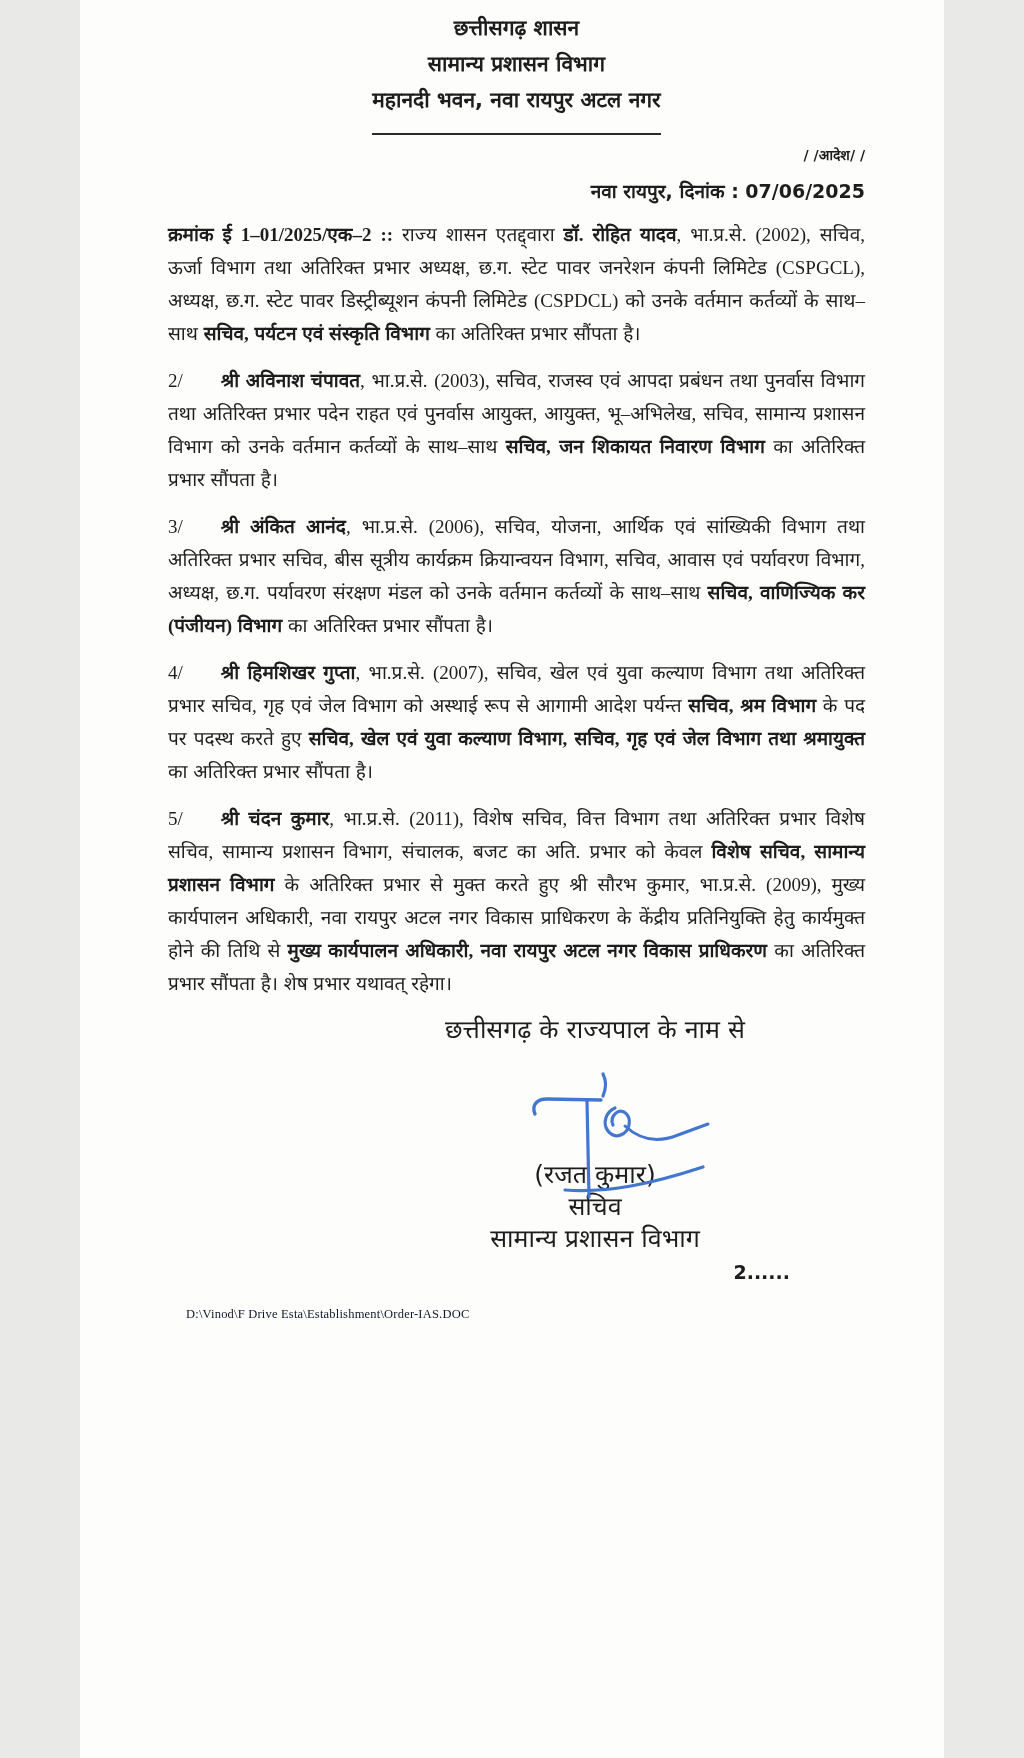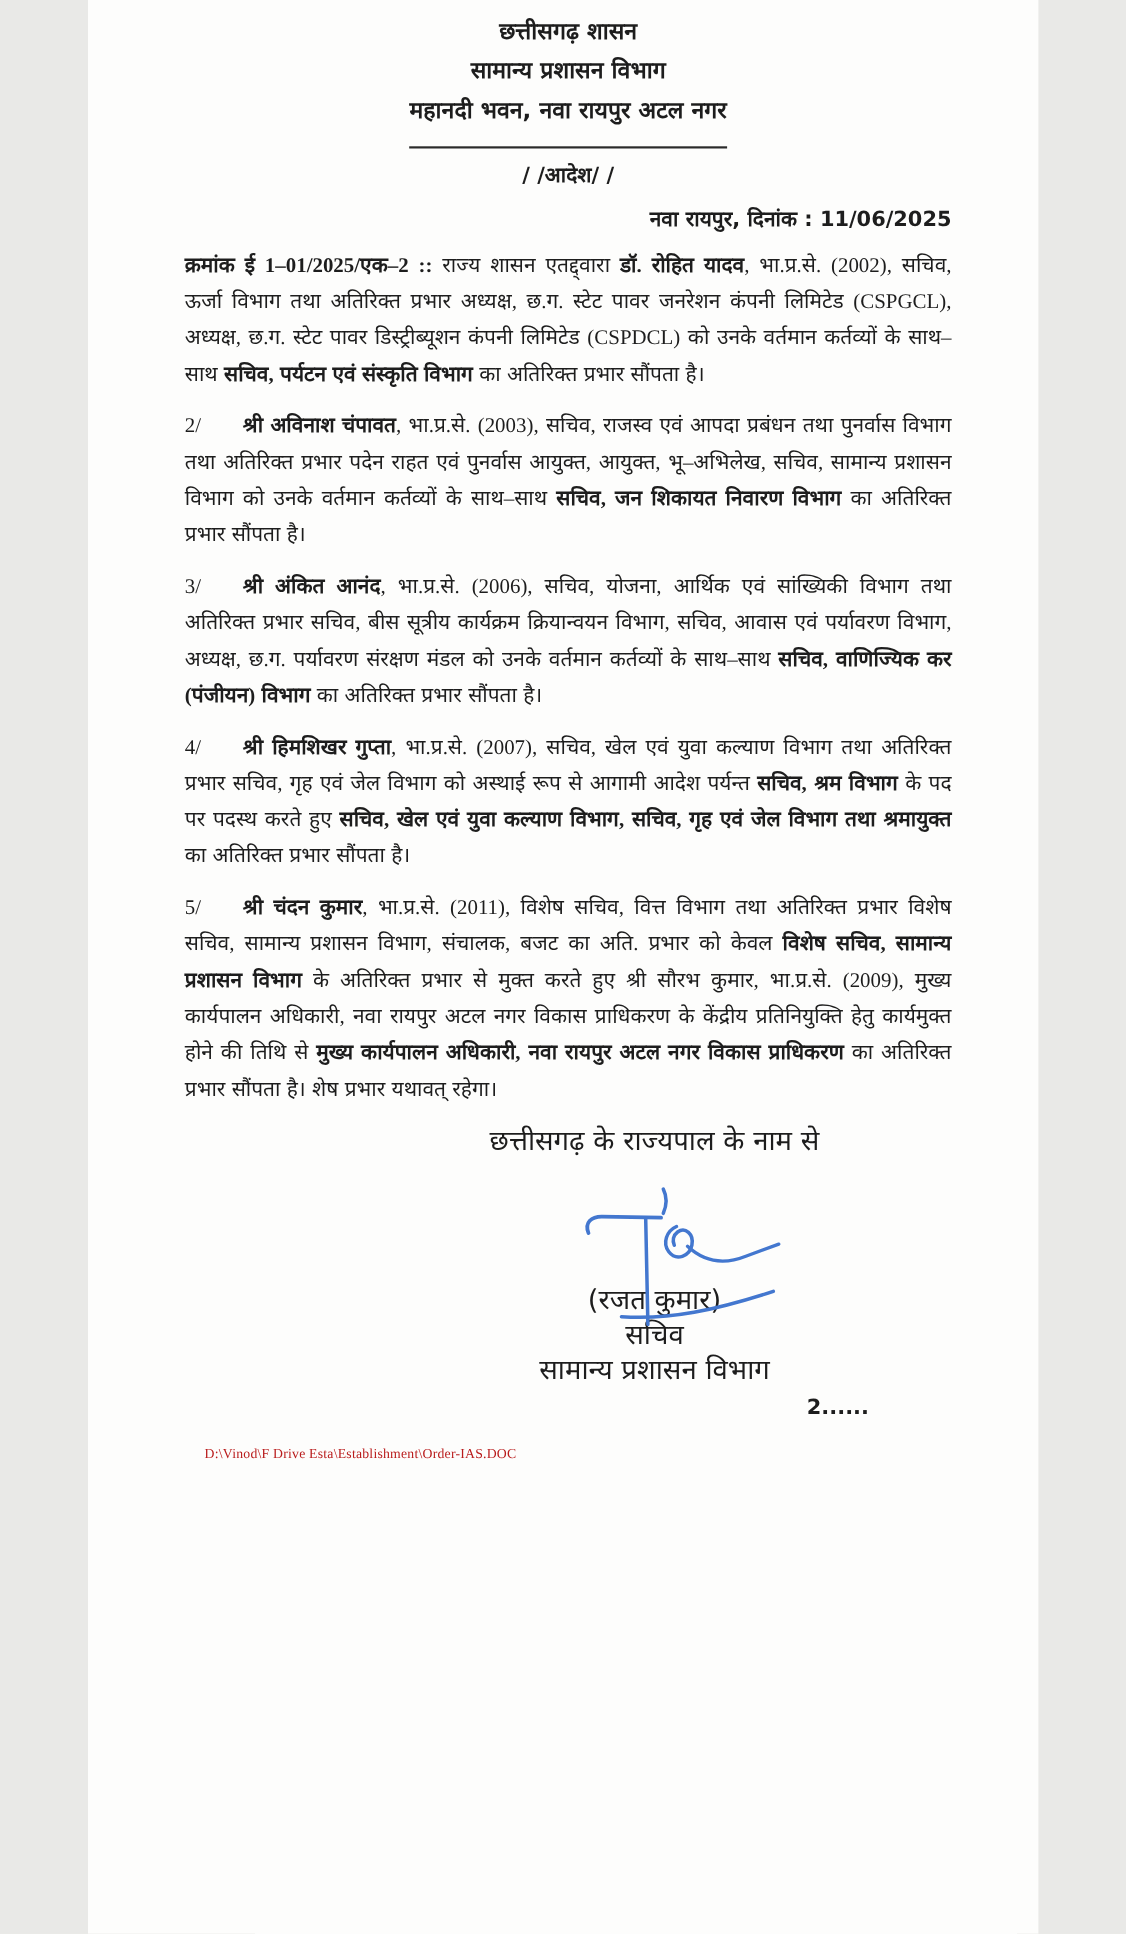"/ /आदेश/ /" .order-title { font-size: 19px -> 14px; text-align: center -> right }
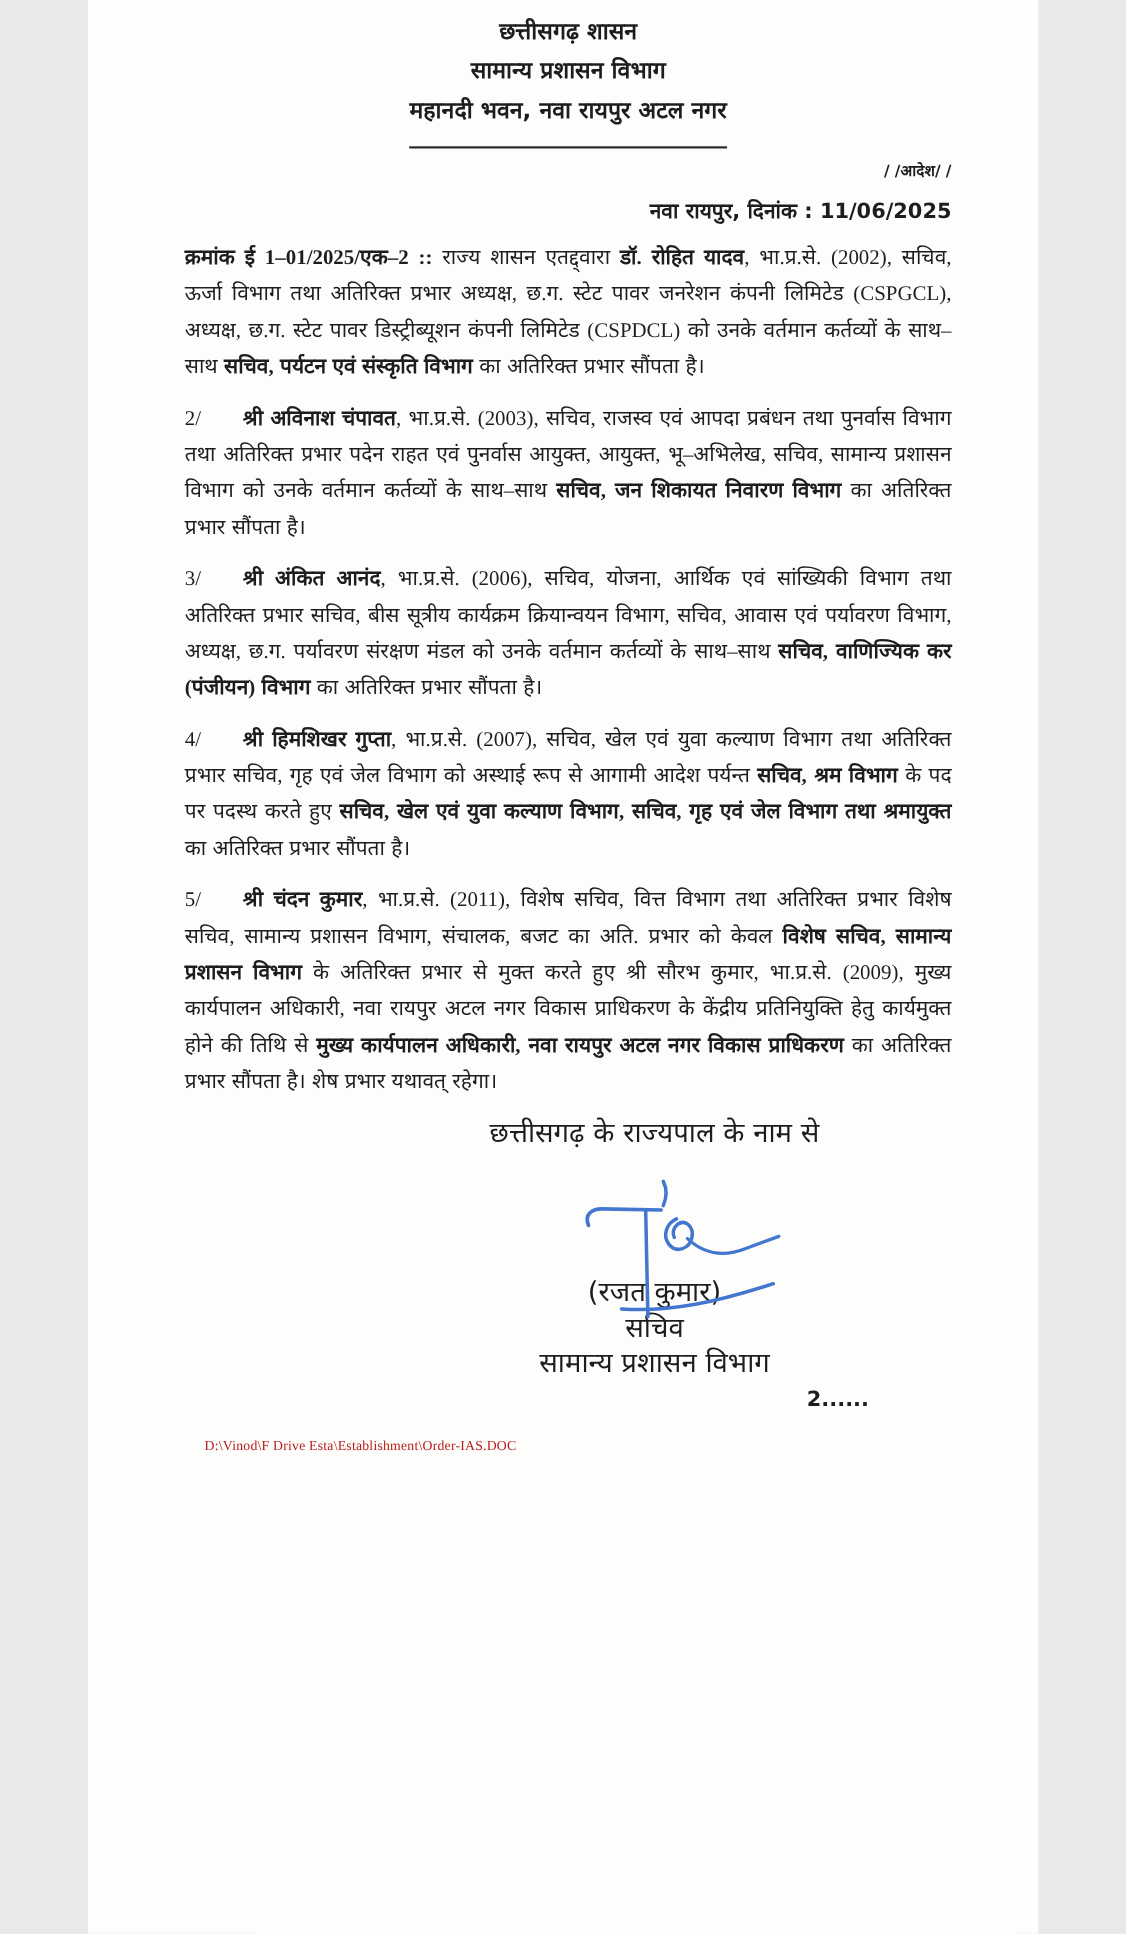"नवा रायपुर, दिनांक : 11/06/2025" div.date-line { text: 11/06/2025 -> 07/06/2025 }
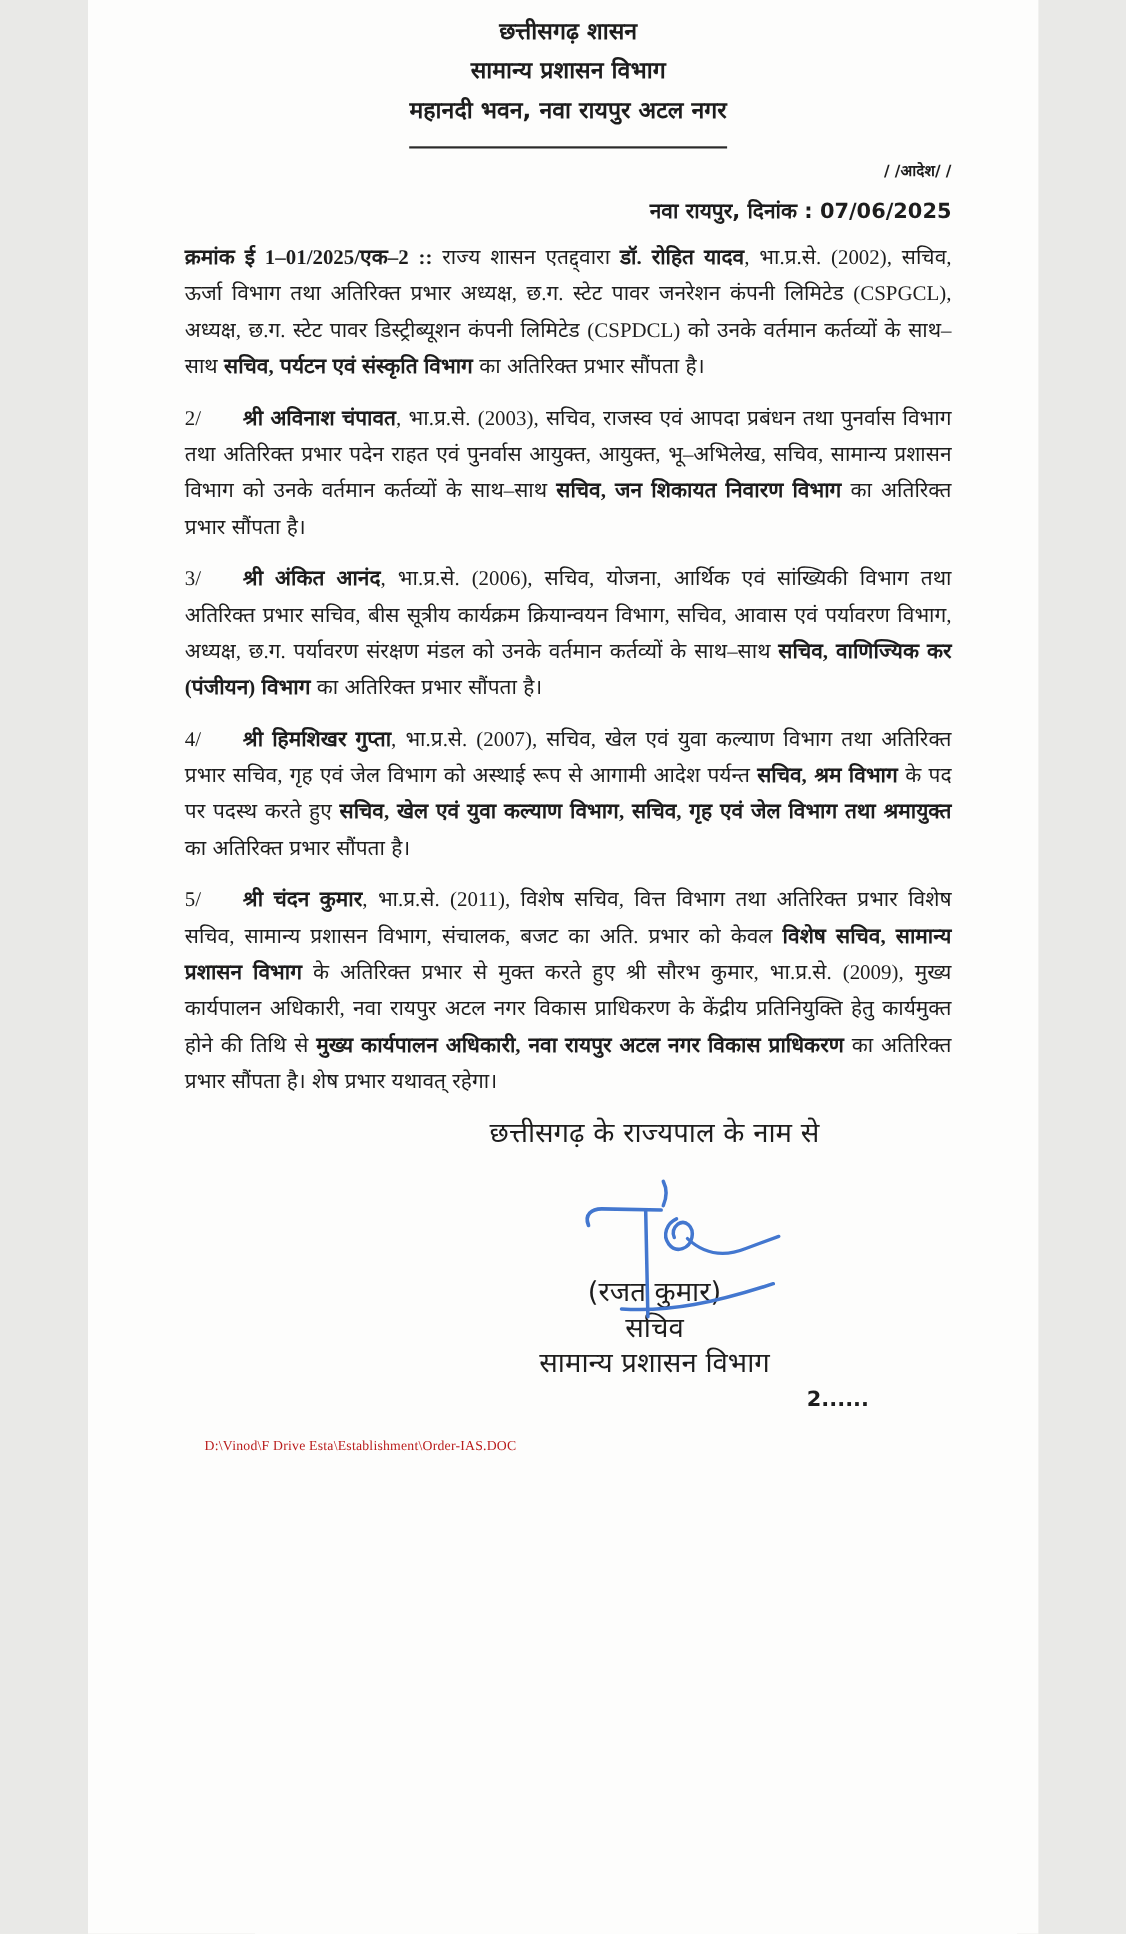"D:\Vinod\F Drive" .footer-path { color: #b91c1c -> #0f172a }
